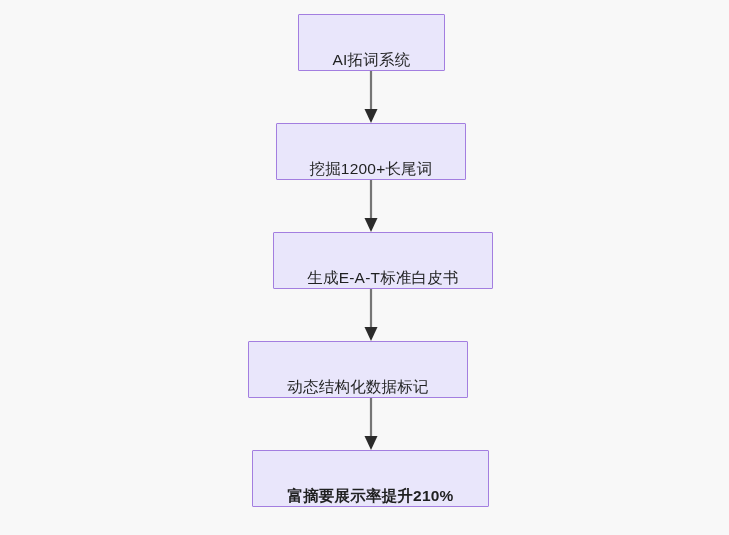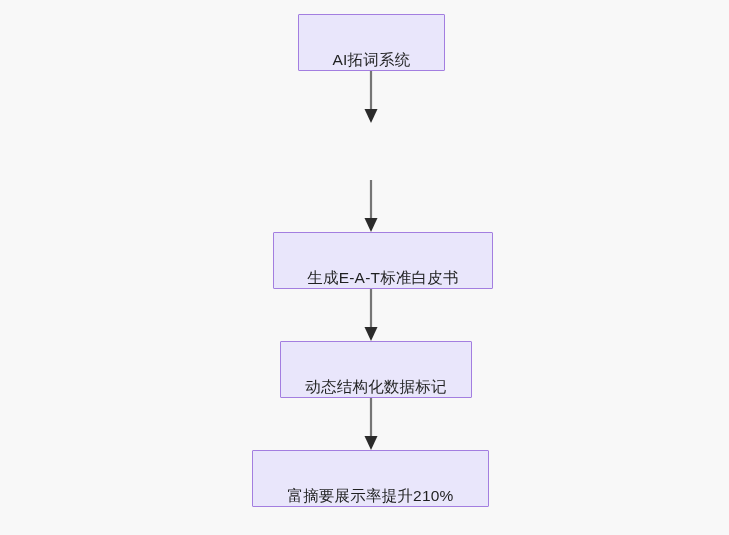"挖掘1200+长尾词" div.node { html: none -> <div> <span>挖掘1200+长尾词</span> </div> }
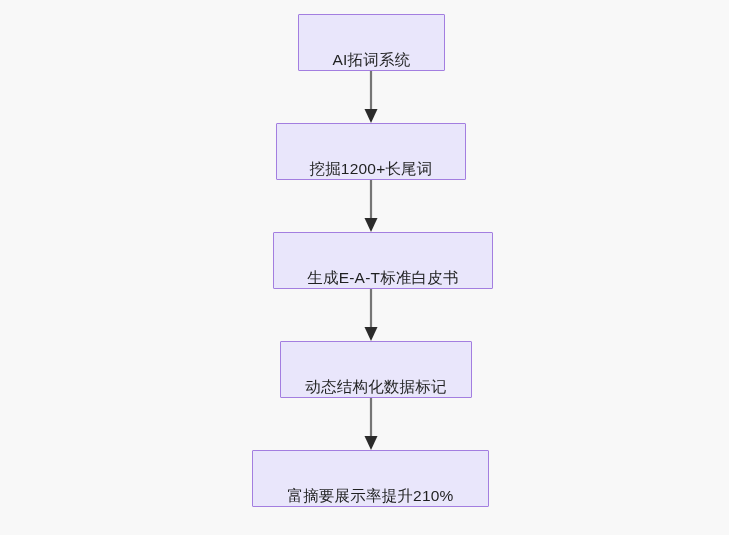"动态结构化数据标记" div.node { left: 280px -> 248px; width: 192px -> 220px }
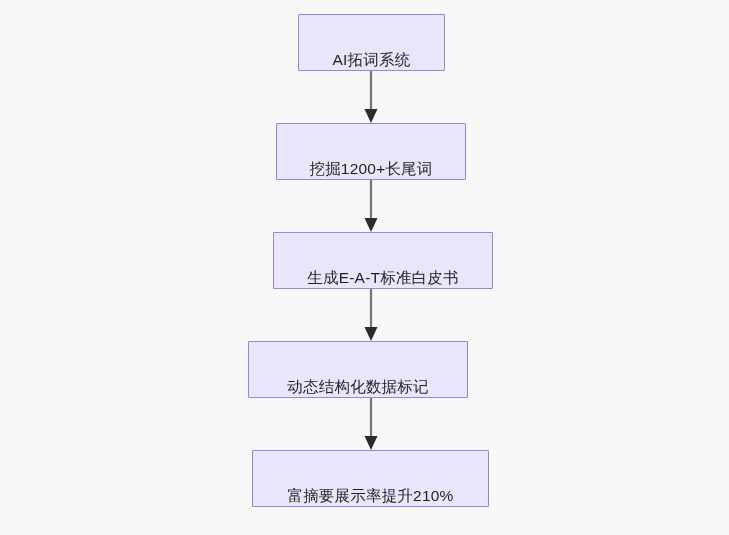"富摘要展示率提升210%" div.node { font-weight: none -> bold }
